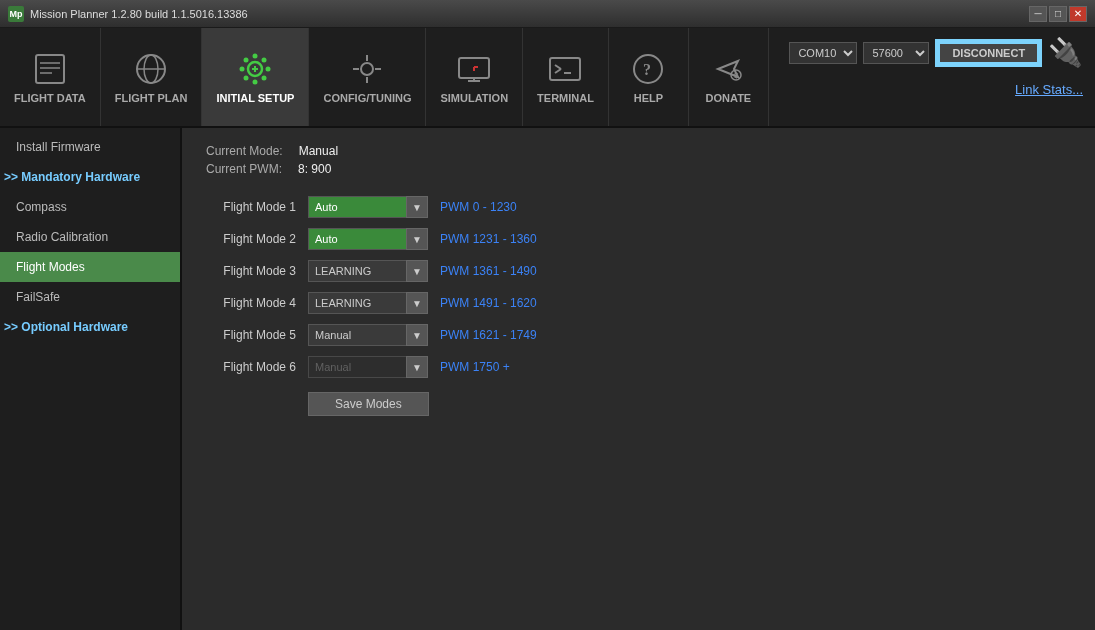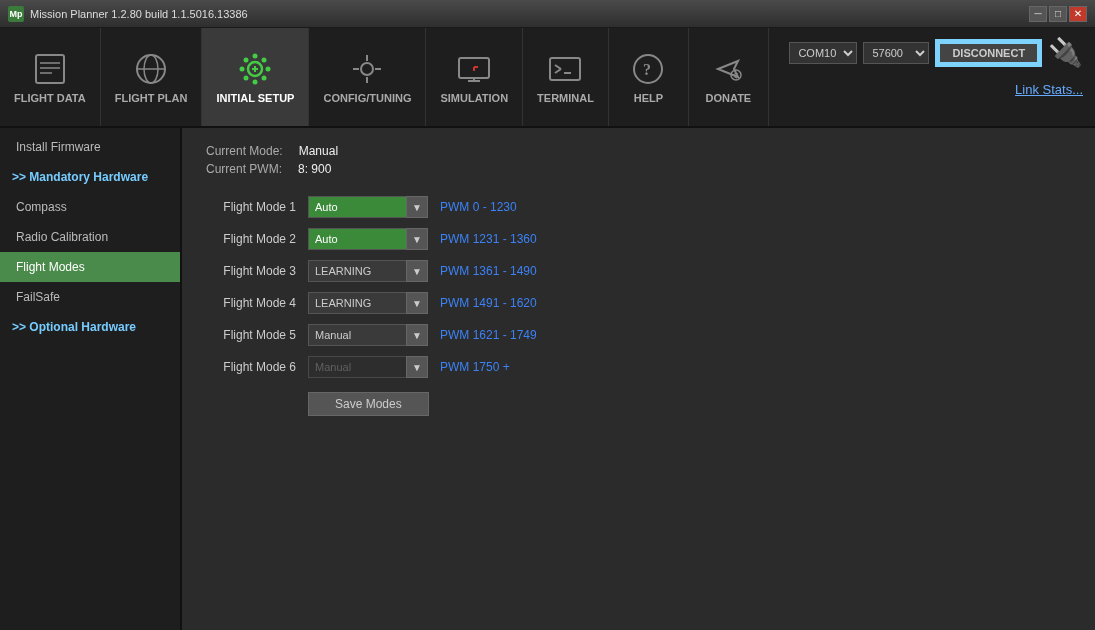">> Mandatory Hardware" .sidebar-item.section-header { padding: 8px 12px -> 8px 4px }
